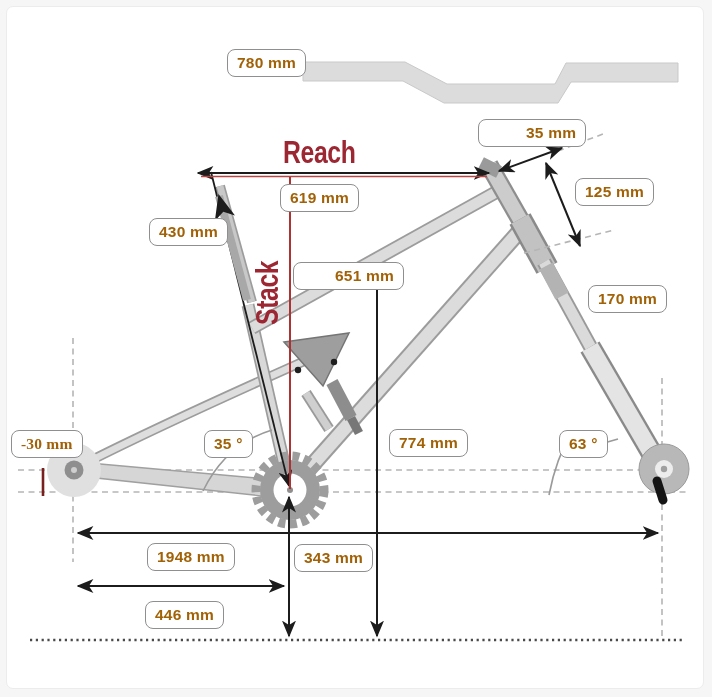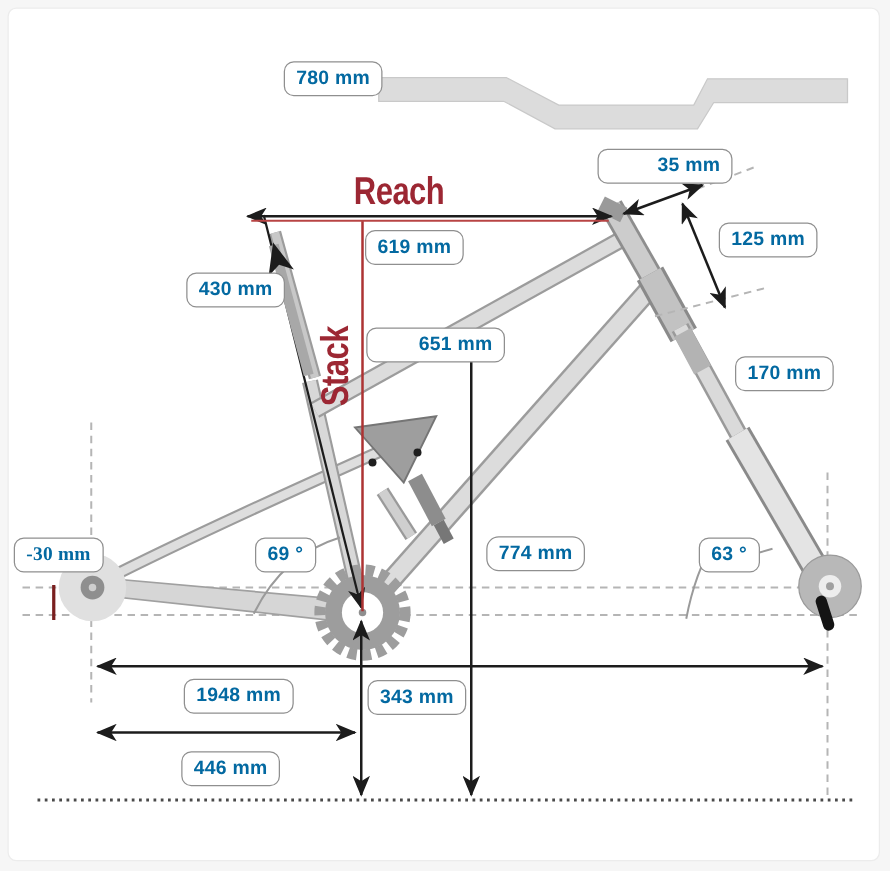"780 mm" .lbl { color: #0369a1 -> #a16207 }
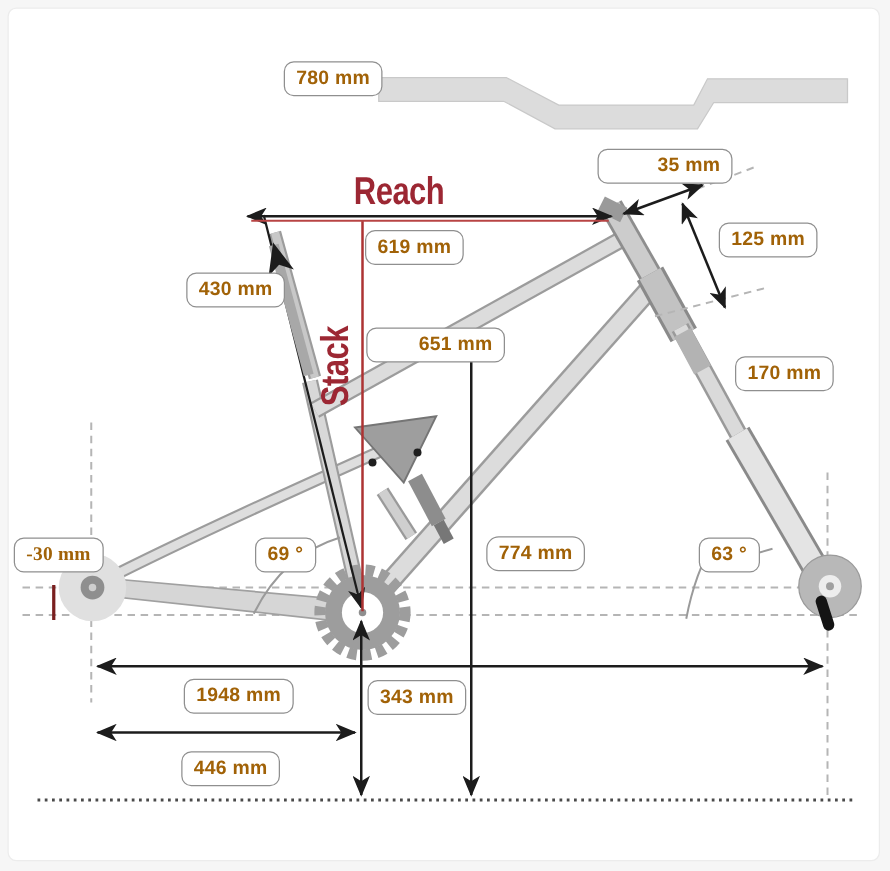"619 mm" div.lbl { left: 292px -> 280px }
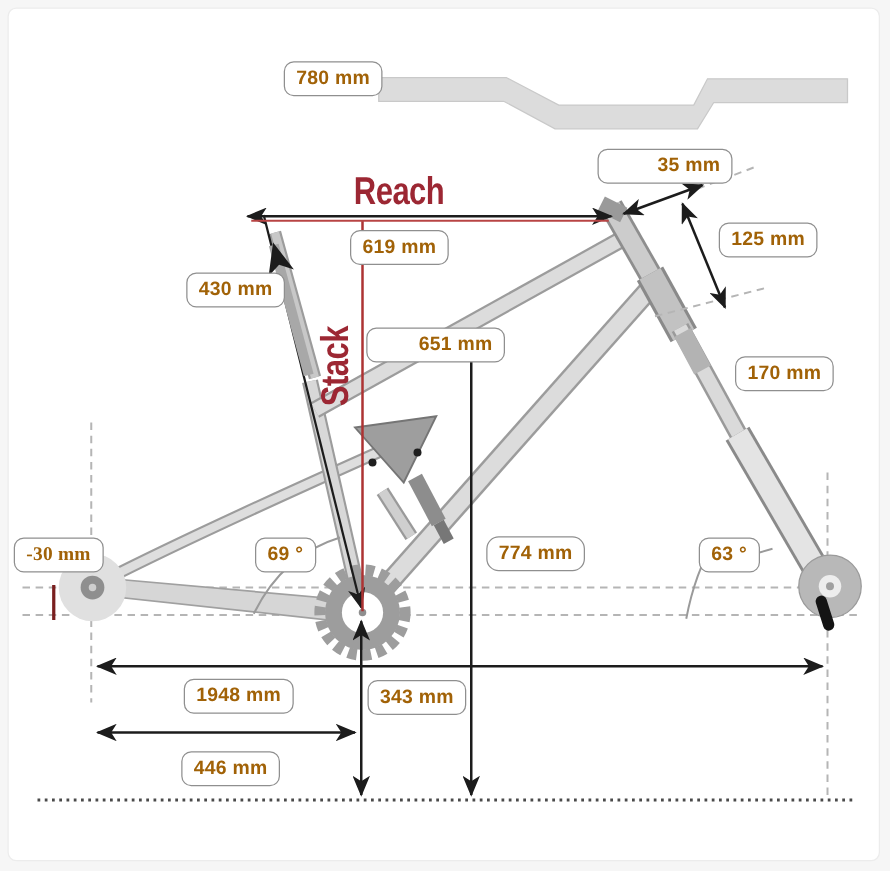"69 °" div.lbl { text: 69 -> 35 }
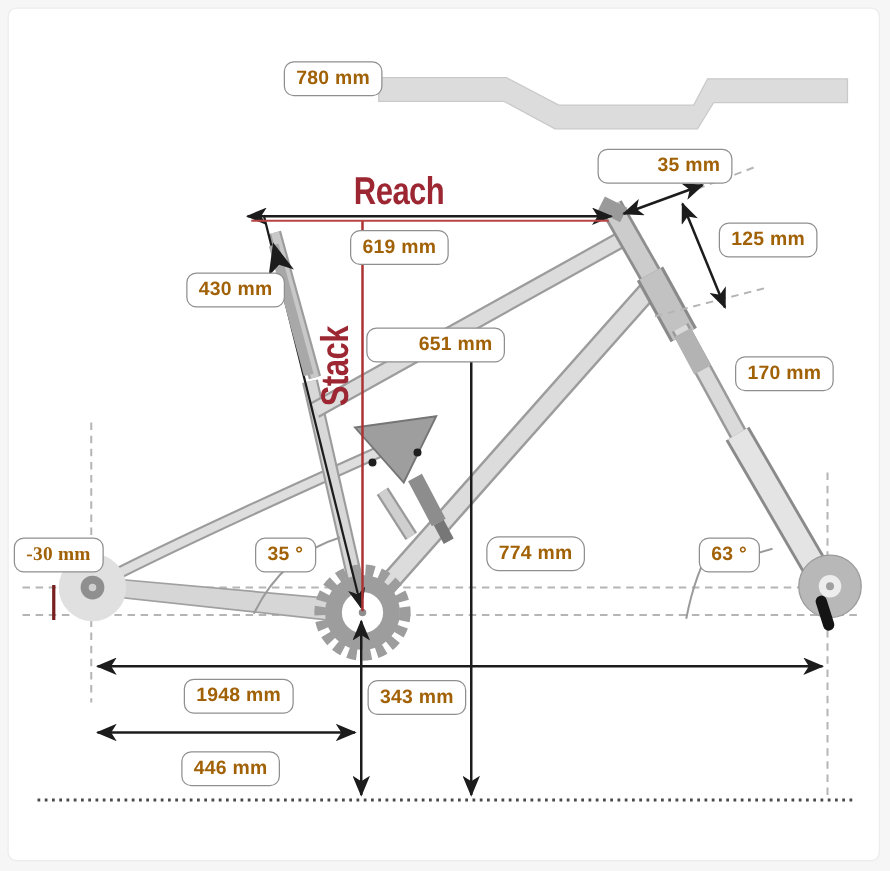"774 mm" div.lbl { border-radius: 10px -> none }
